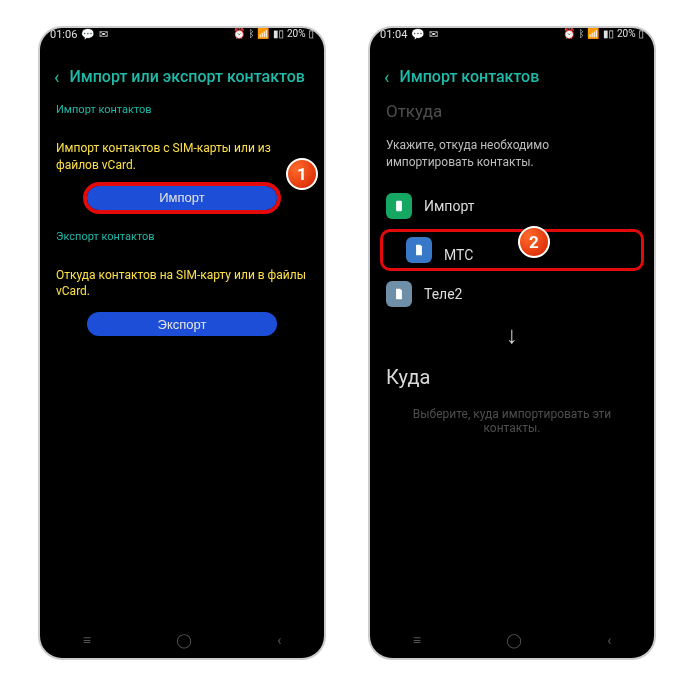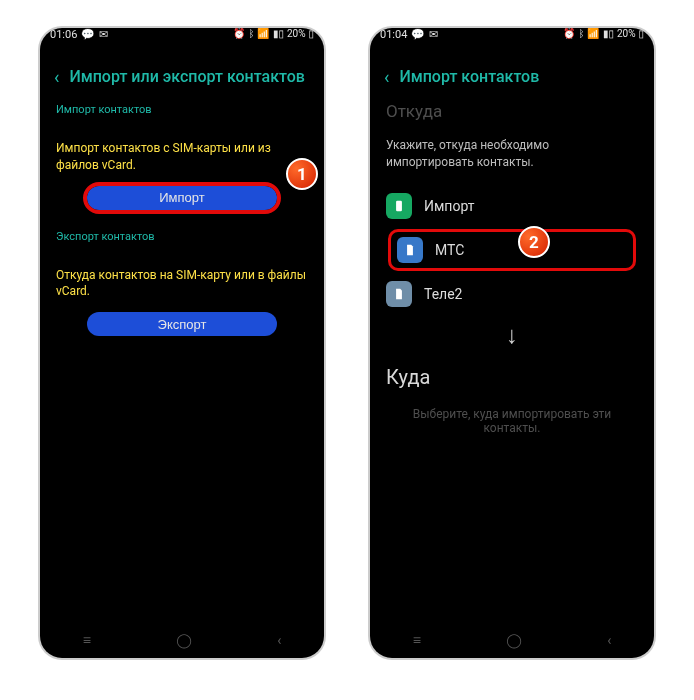"МТС" .opt.highlight { align-items: none -> flex-end; margin: 2px 18px -> 2px 10px; padding: 5px 6px -> 5px 23px }
